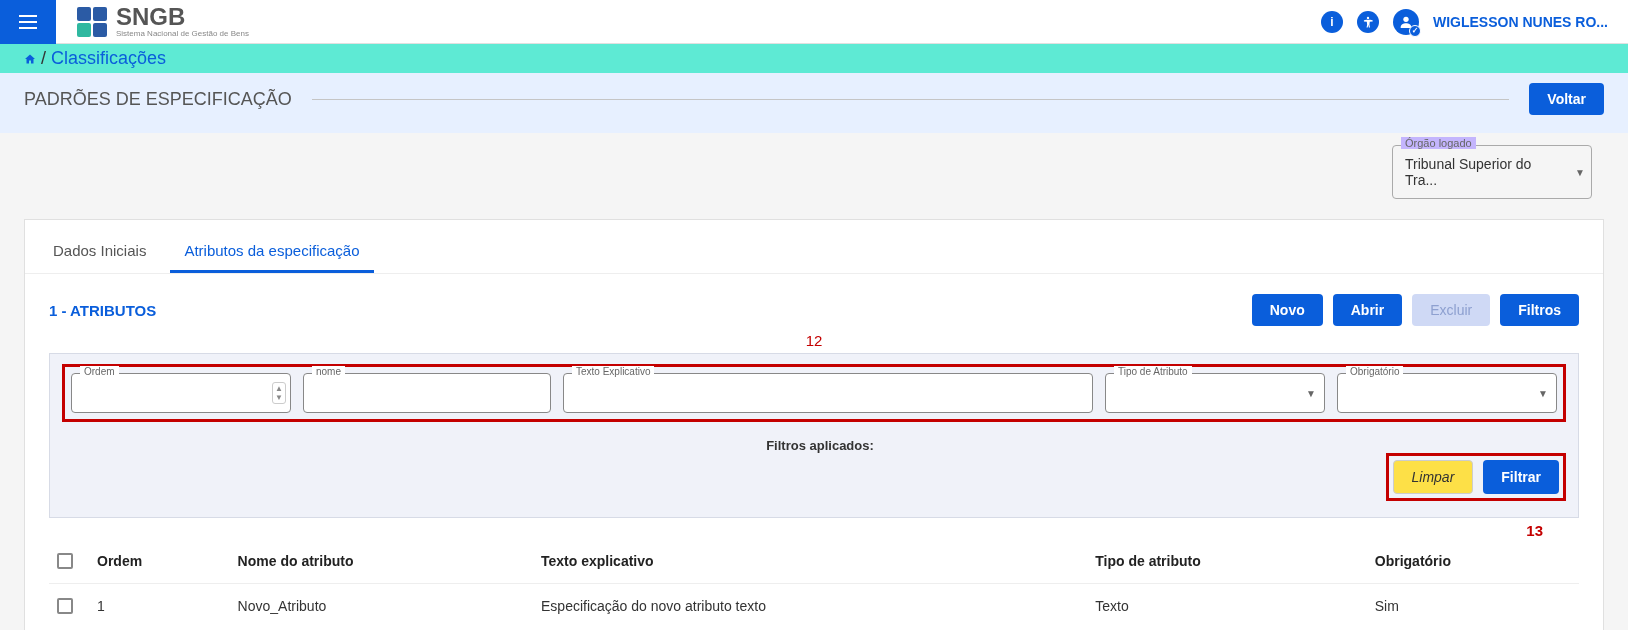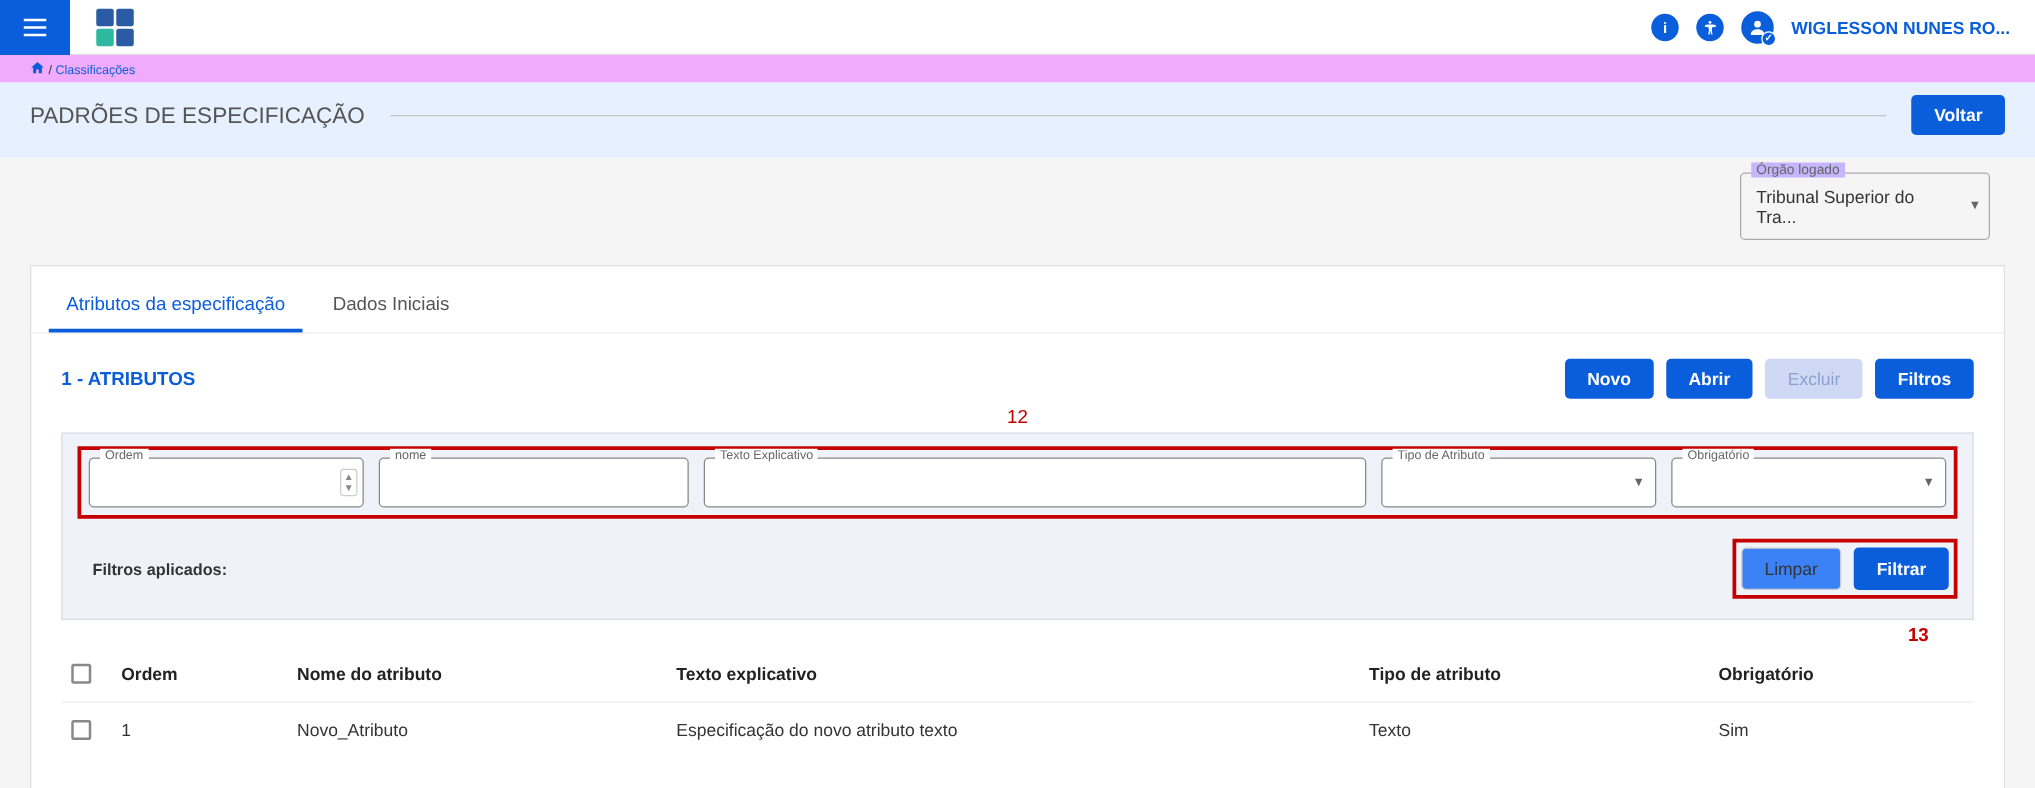"SNGB" div { html: none -> <div> <div>SNGB</div> <span>Sistema Nacional de Gestão de Bens</span> </div> }
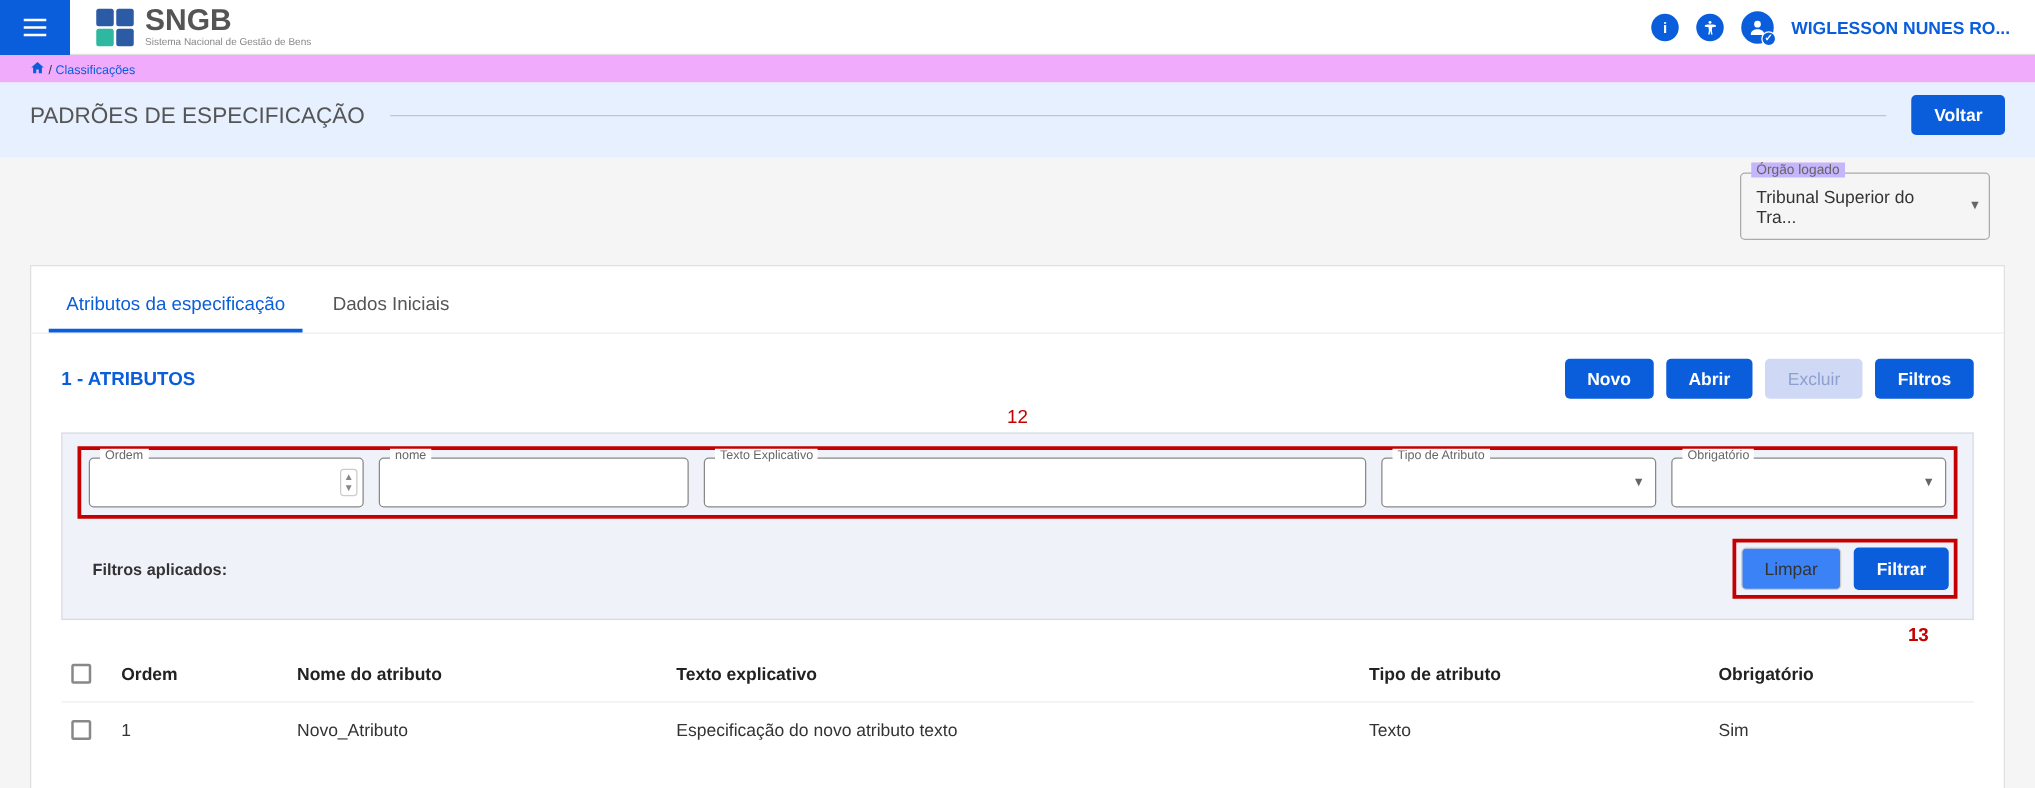"/ Classificações" .breadcrumb-bar { background: #f0abfc -> #5eead4; font-size: 10px -> 18px }
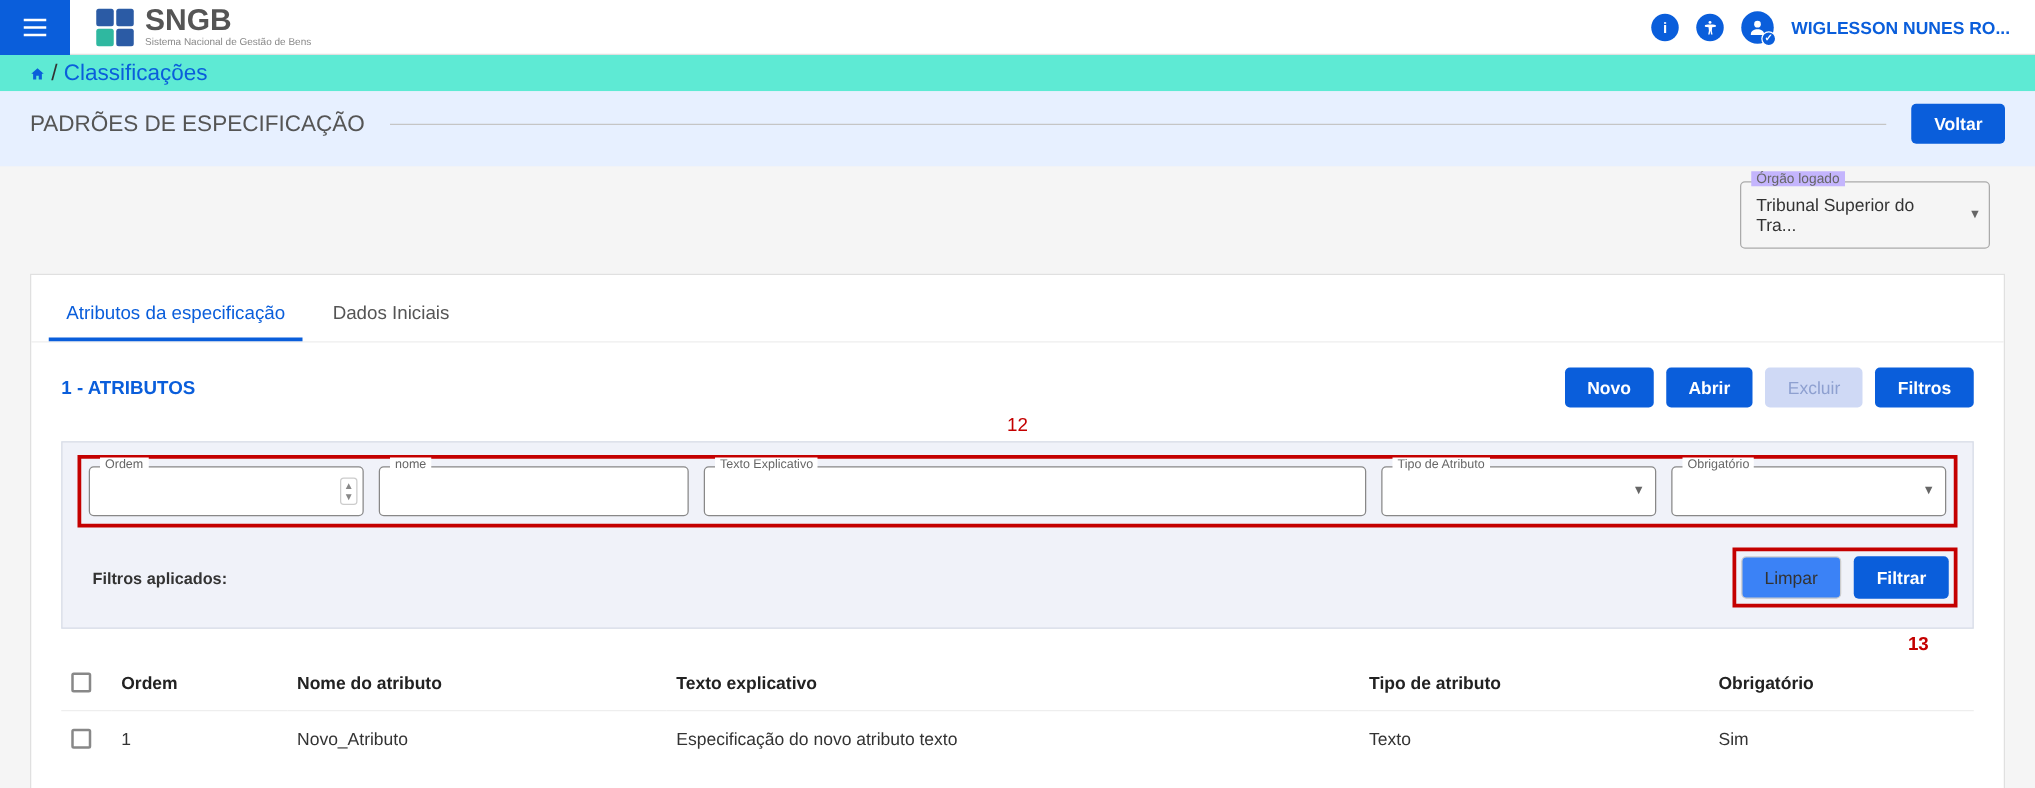"Atributos da especificação" div.tab { order: before "Dados Iniciais" -> after "Dados Iniciais" }
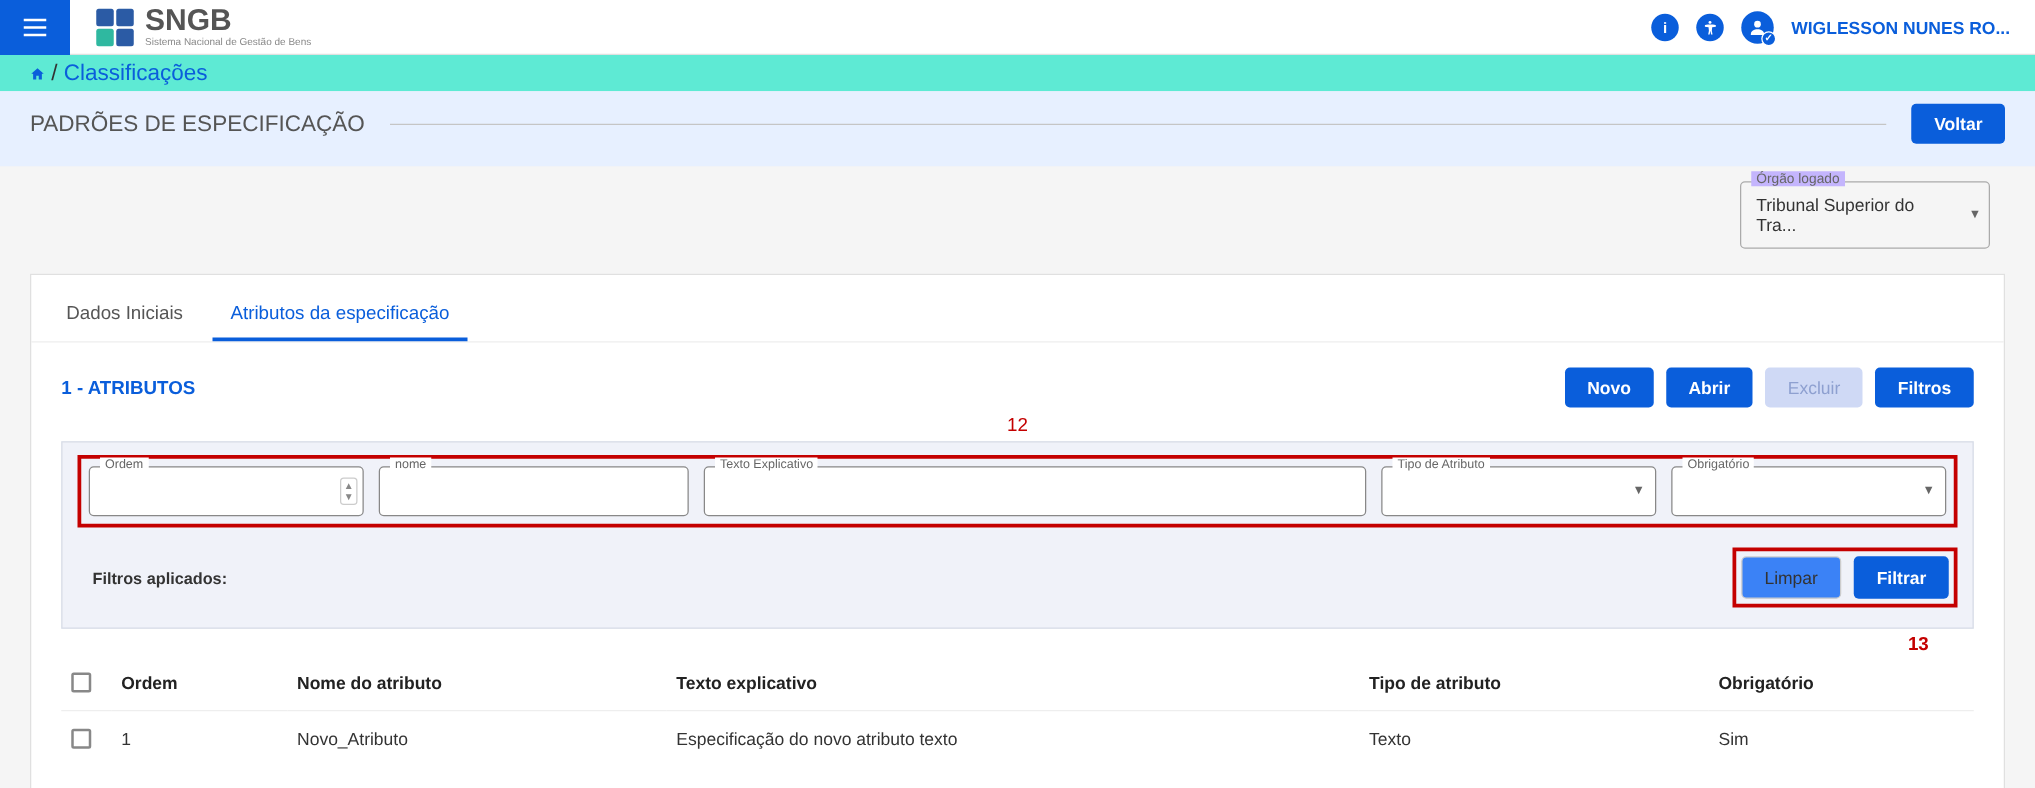"Filtros aplicados:" .filters-bottom { flex-direction: none -> column }
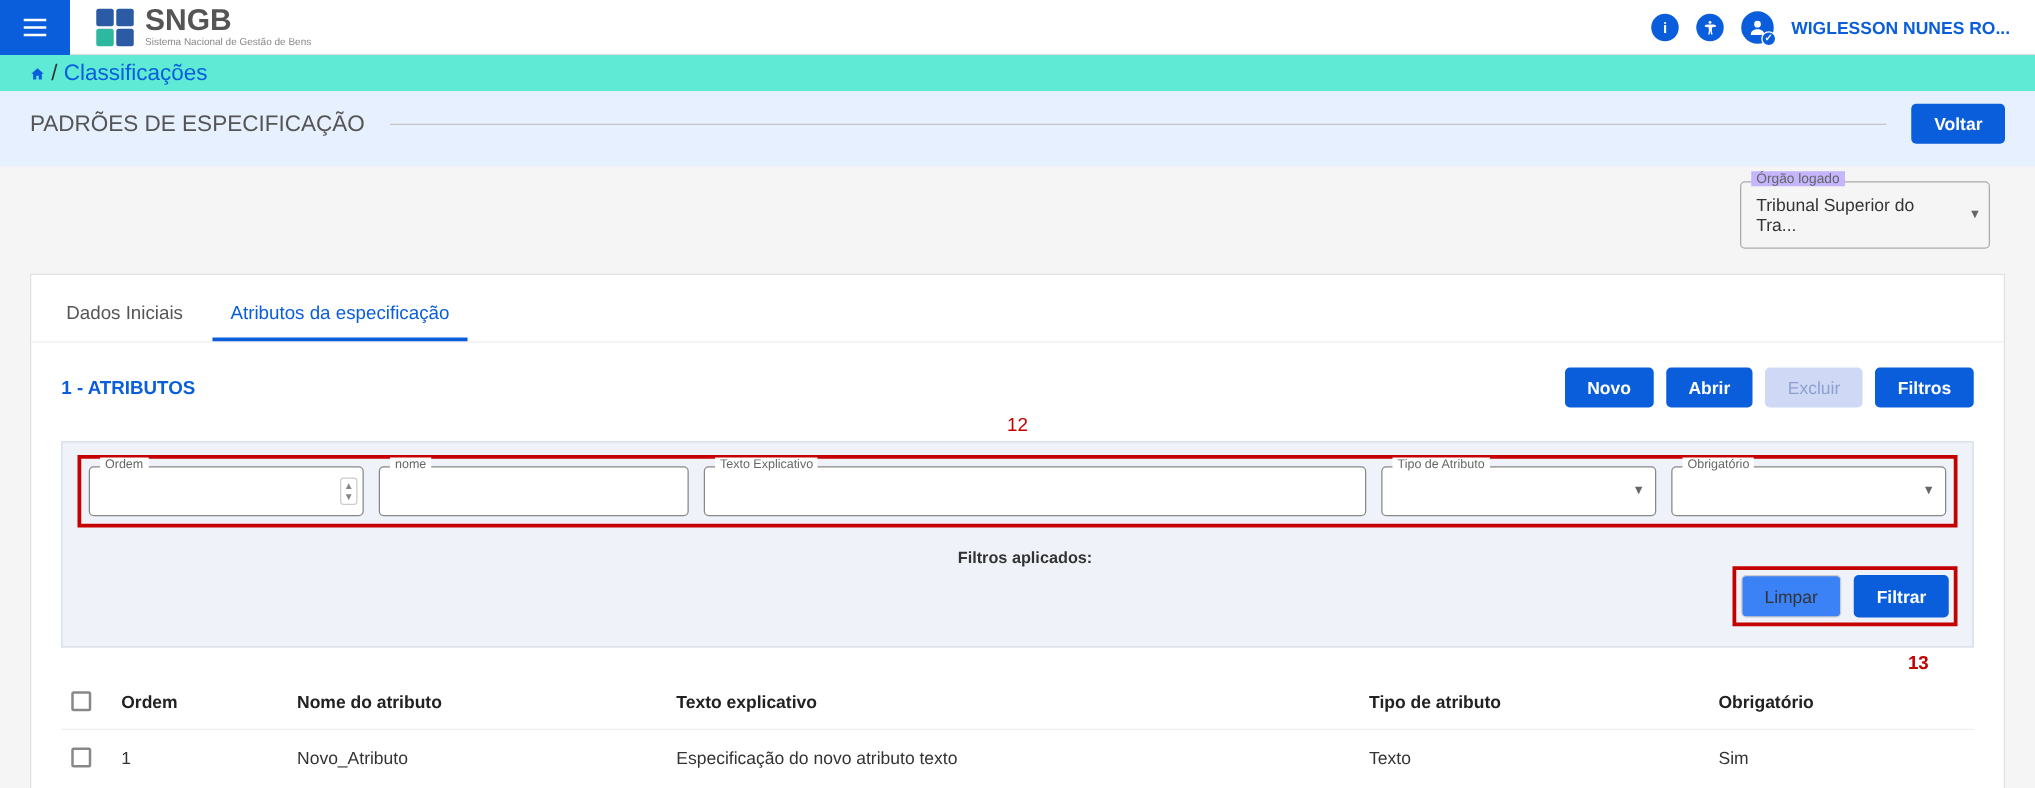"Limpar" .btn-outline { background: #3b82f6 -> #fde047; font-style: none -> italic }
